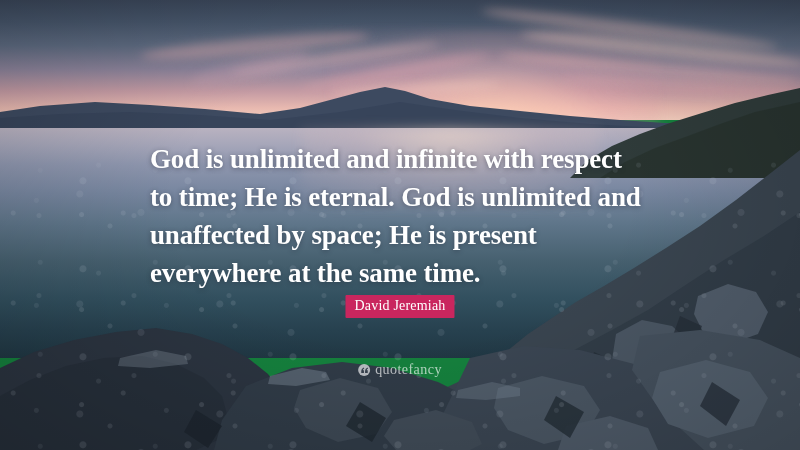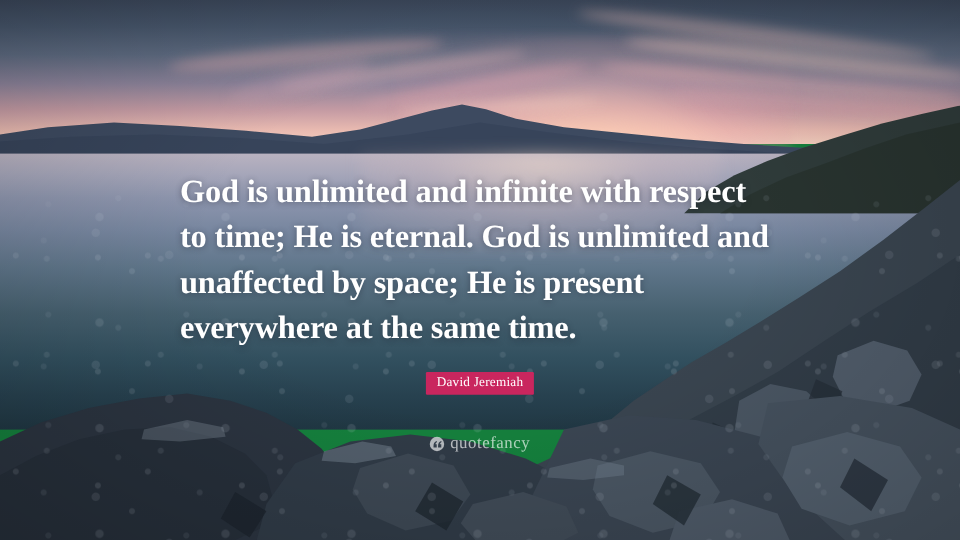"David Jeremiah" .author-badge { font-size: 11px -> 14px; margin-top: 15px -> none }
